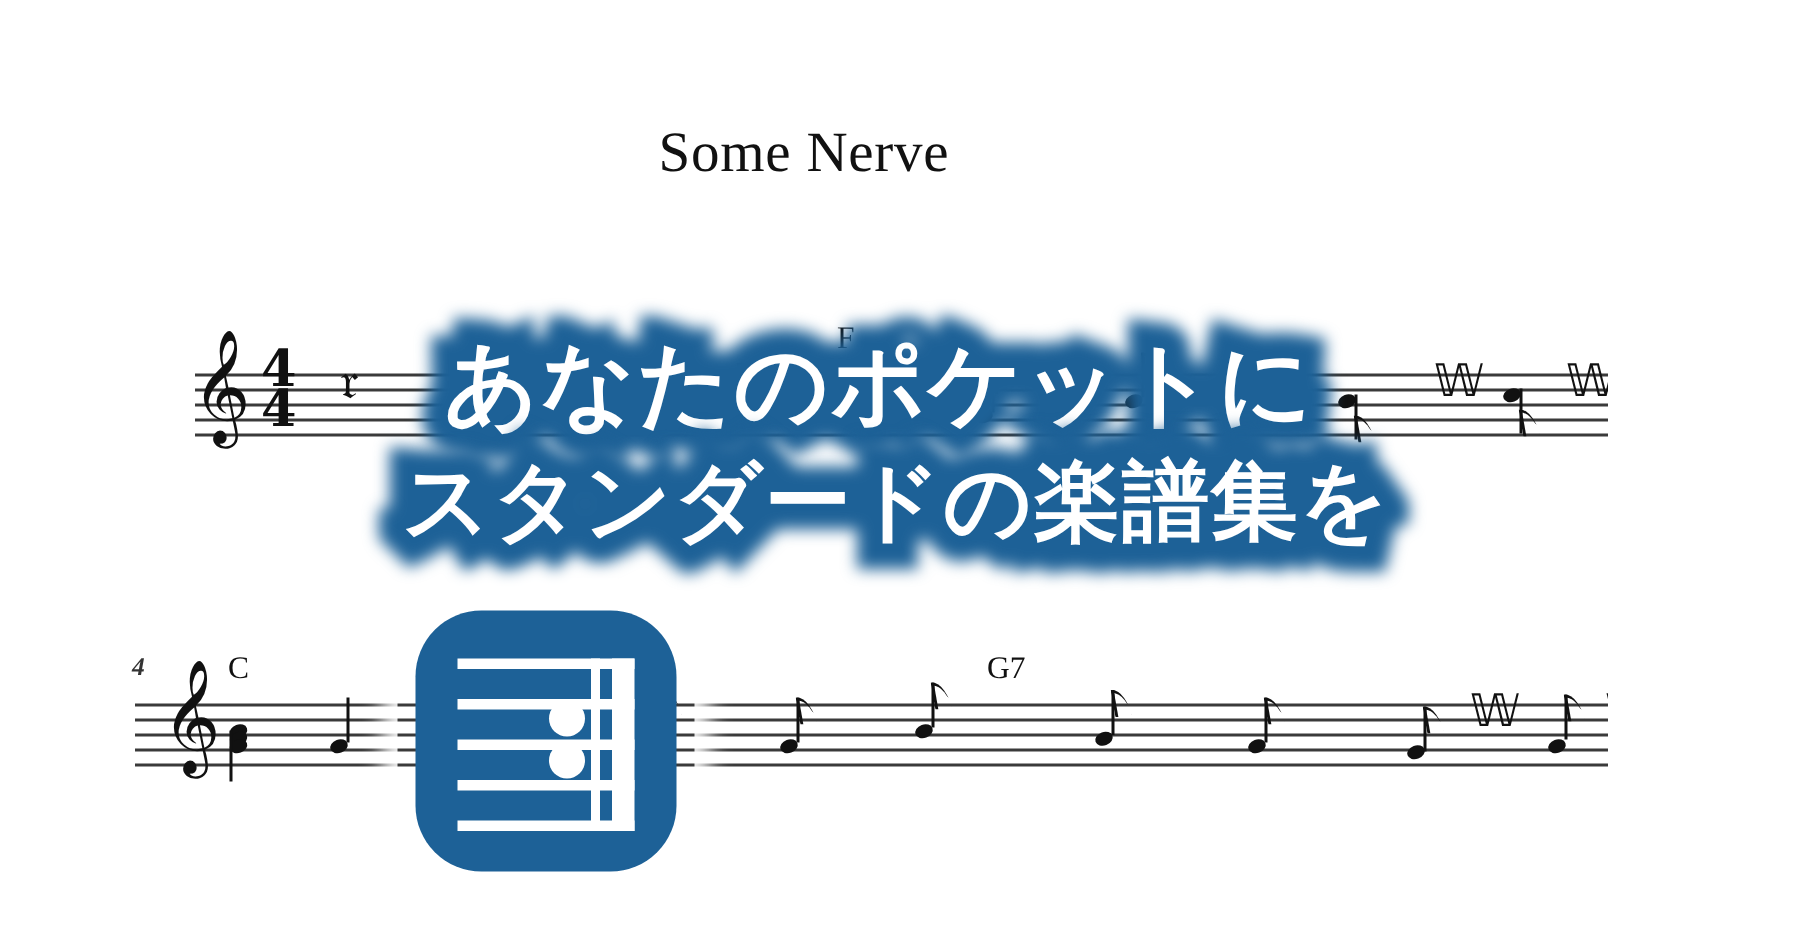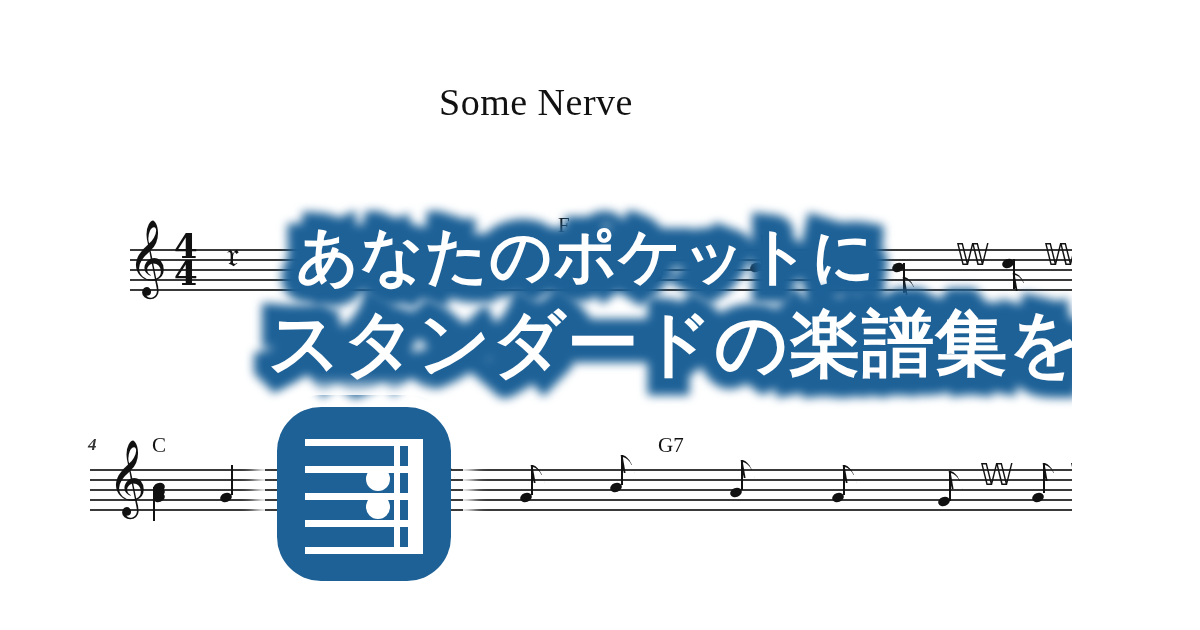"スタンダードの楽譜集を" #line2 { font-size: 72px -> 58px }
